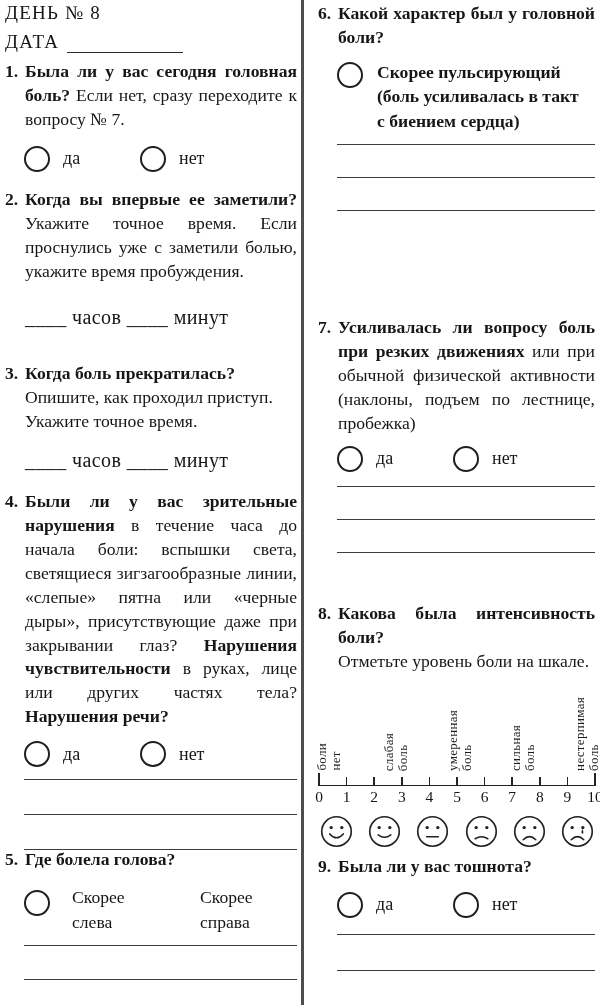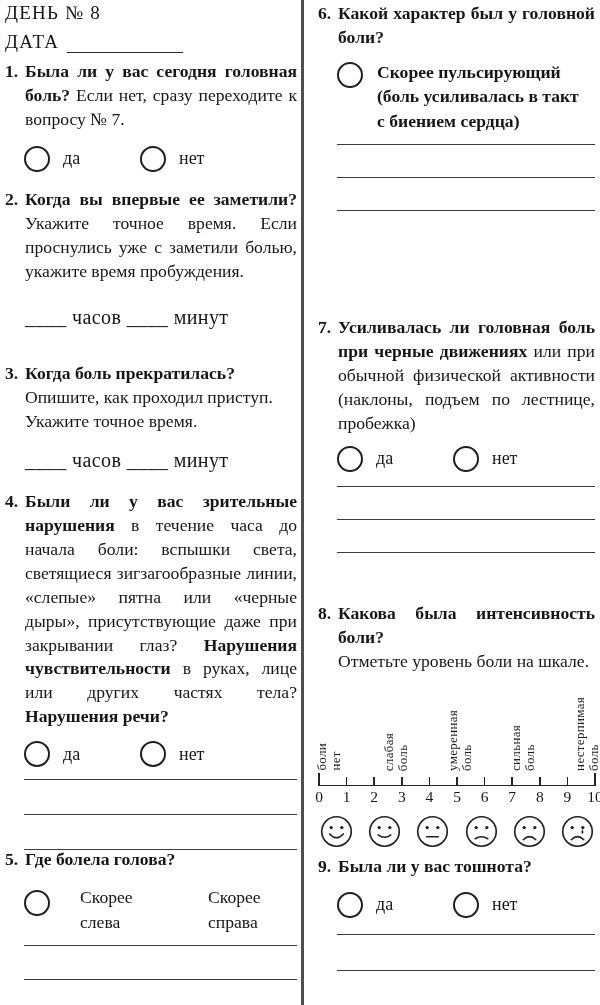"Усиливалась ли головная боль при" b { text: головная боль при черные -> вопросу боль при резких }
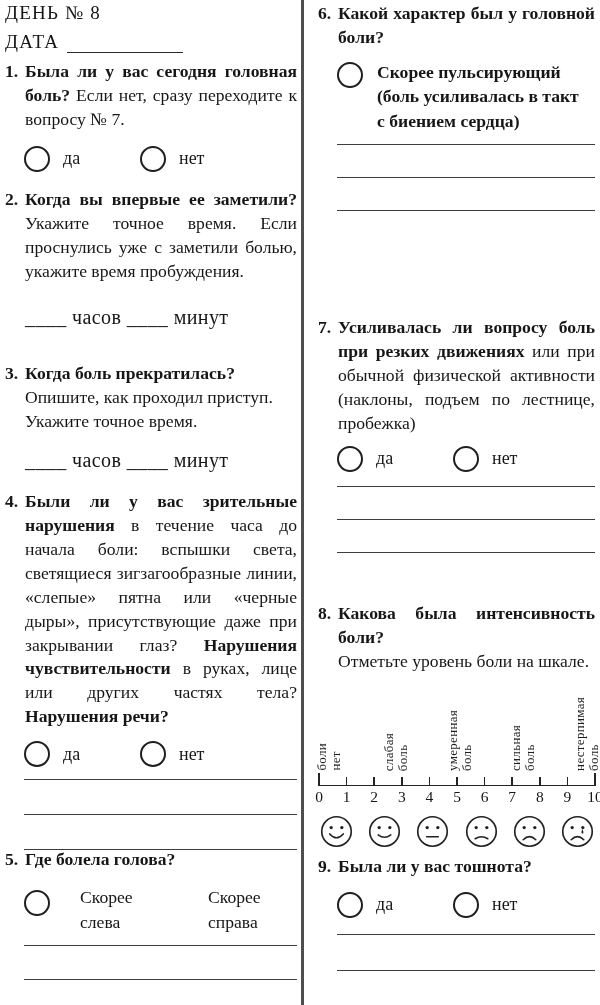"Скорее слева" .q5-lab { margin-left: 30px -> 22px }
